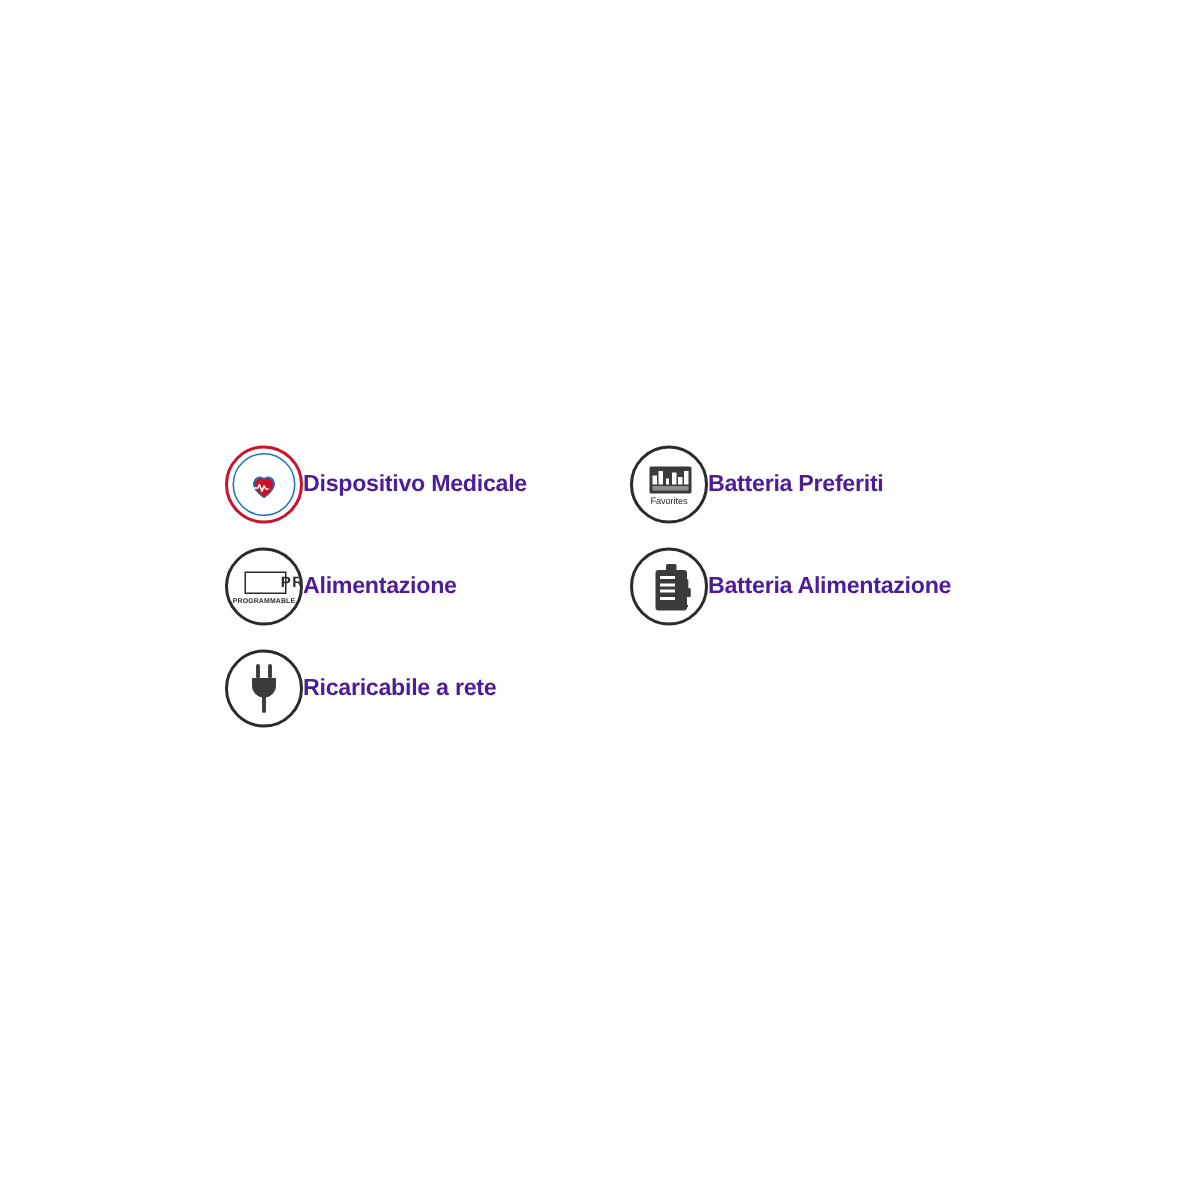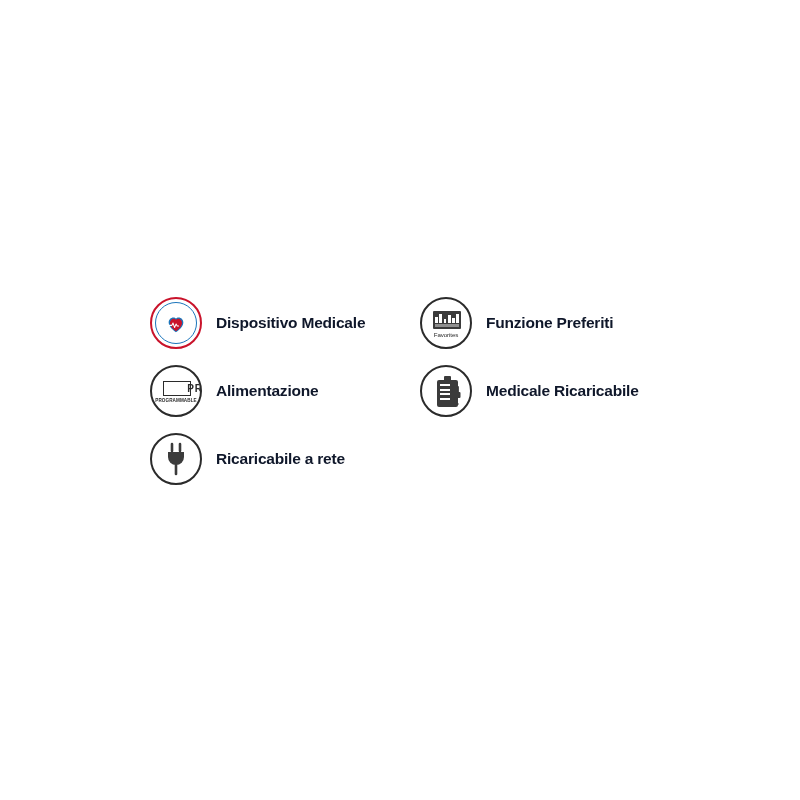"Dispositivo Medicale" .feature-label { color: #0f172a -> #4c1d95; margin-left: 14px -> none }
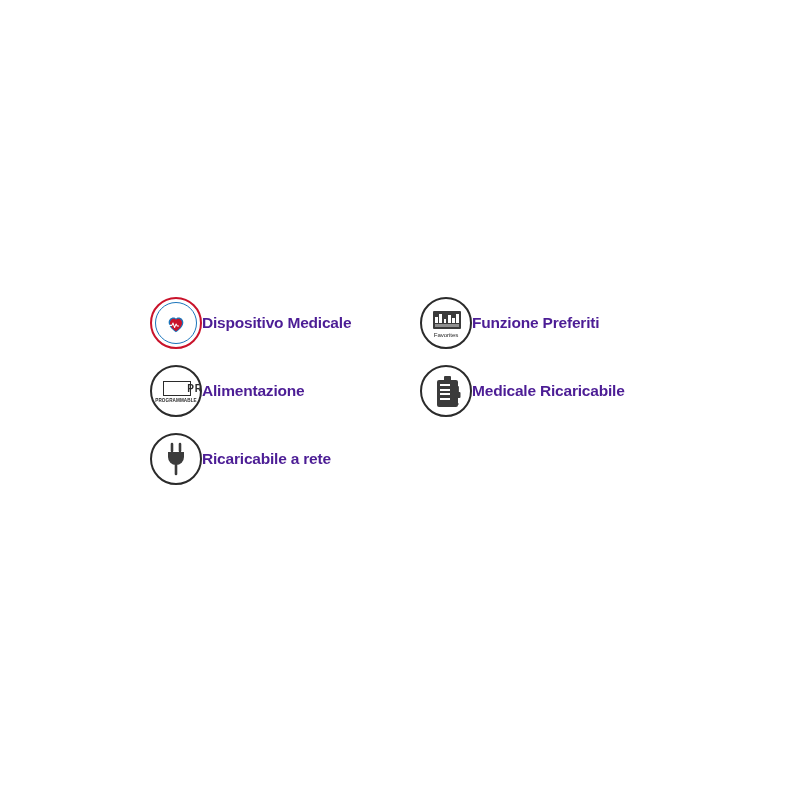"Funzione Preferiti" div.feature-label { text: Funzione -> Batteria }
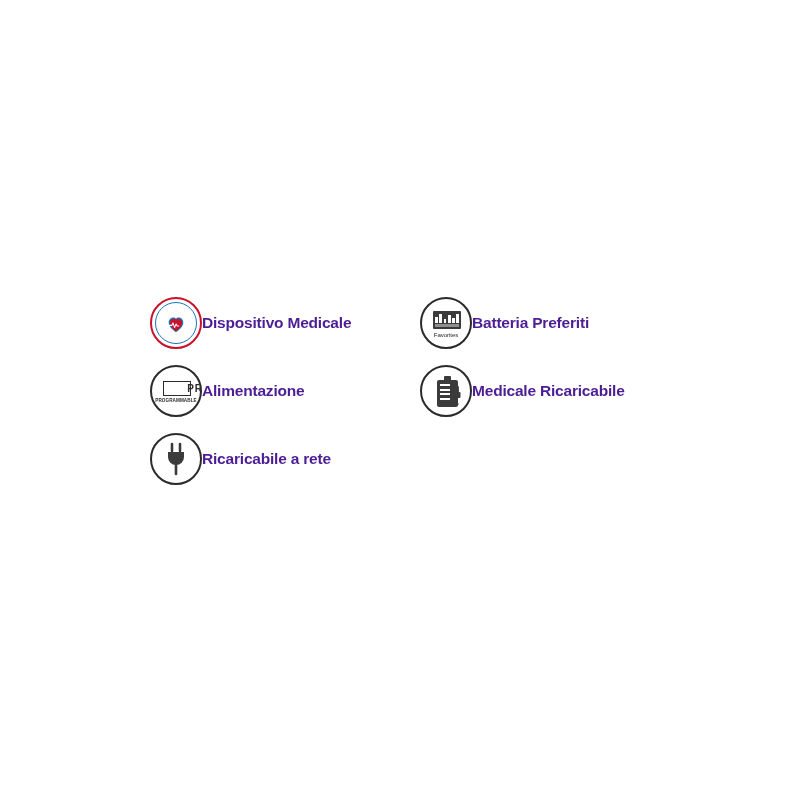"Medicale Ricaricabile" div.feature-label { text: Medicale Ricaricabile -> Batteria Alimentazione }
